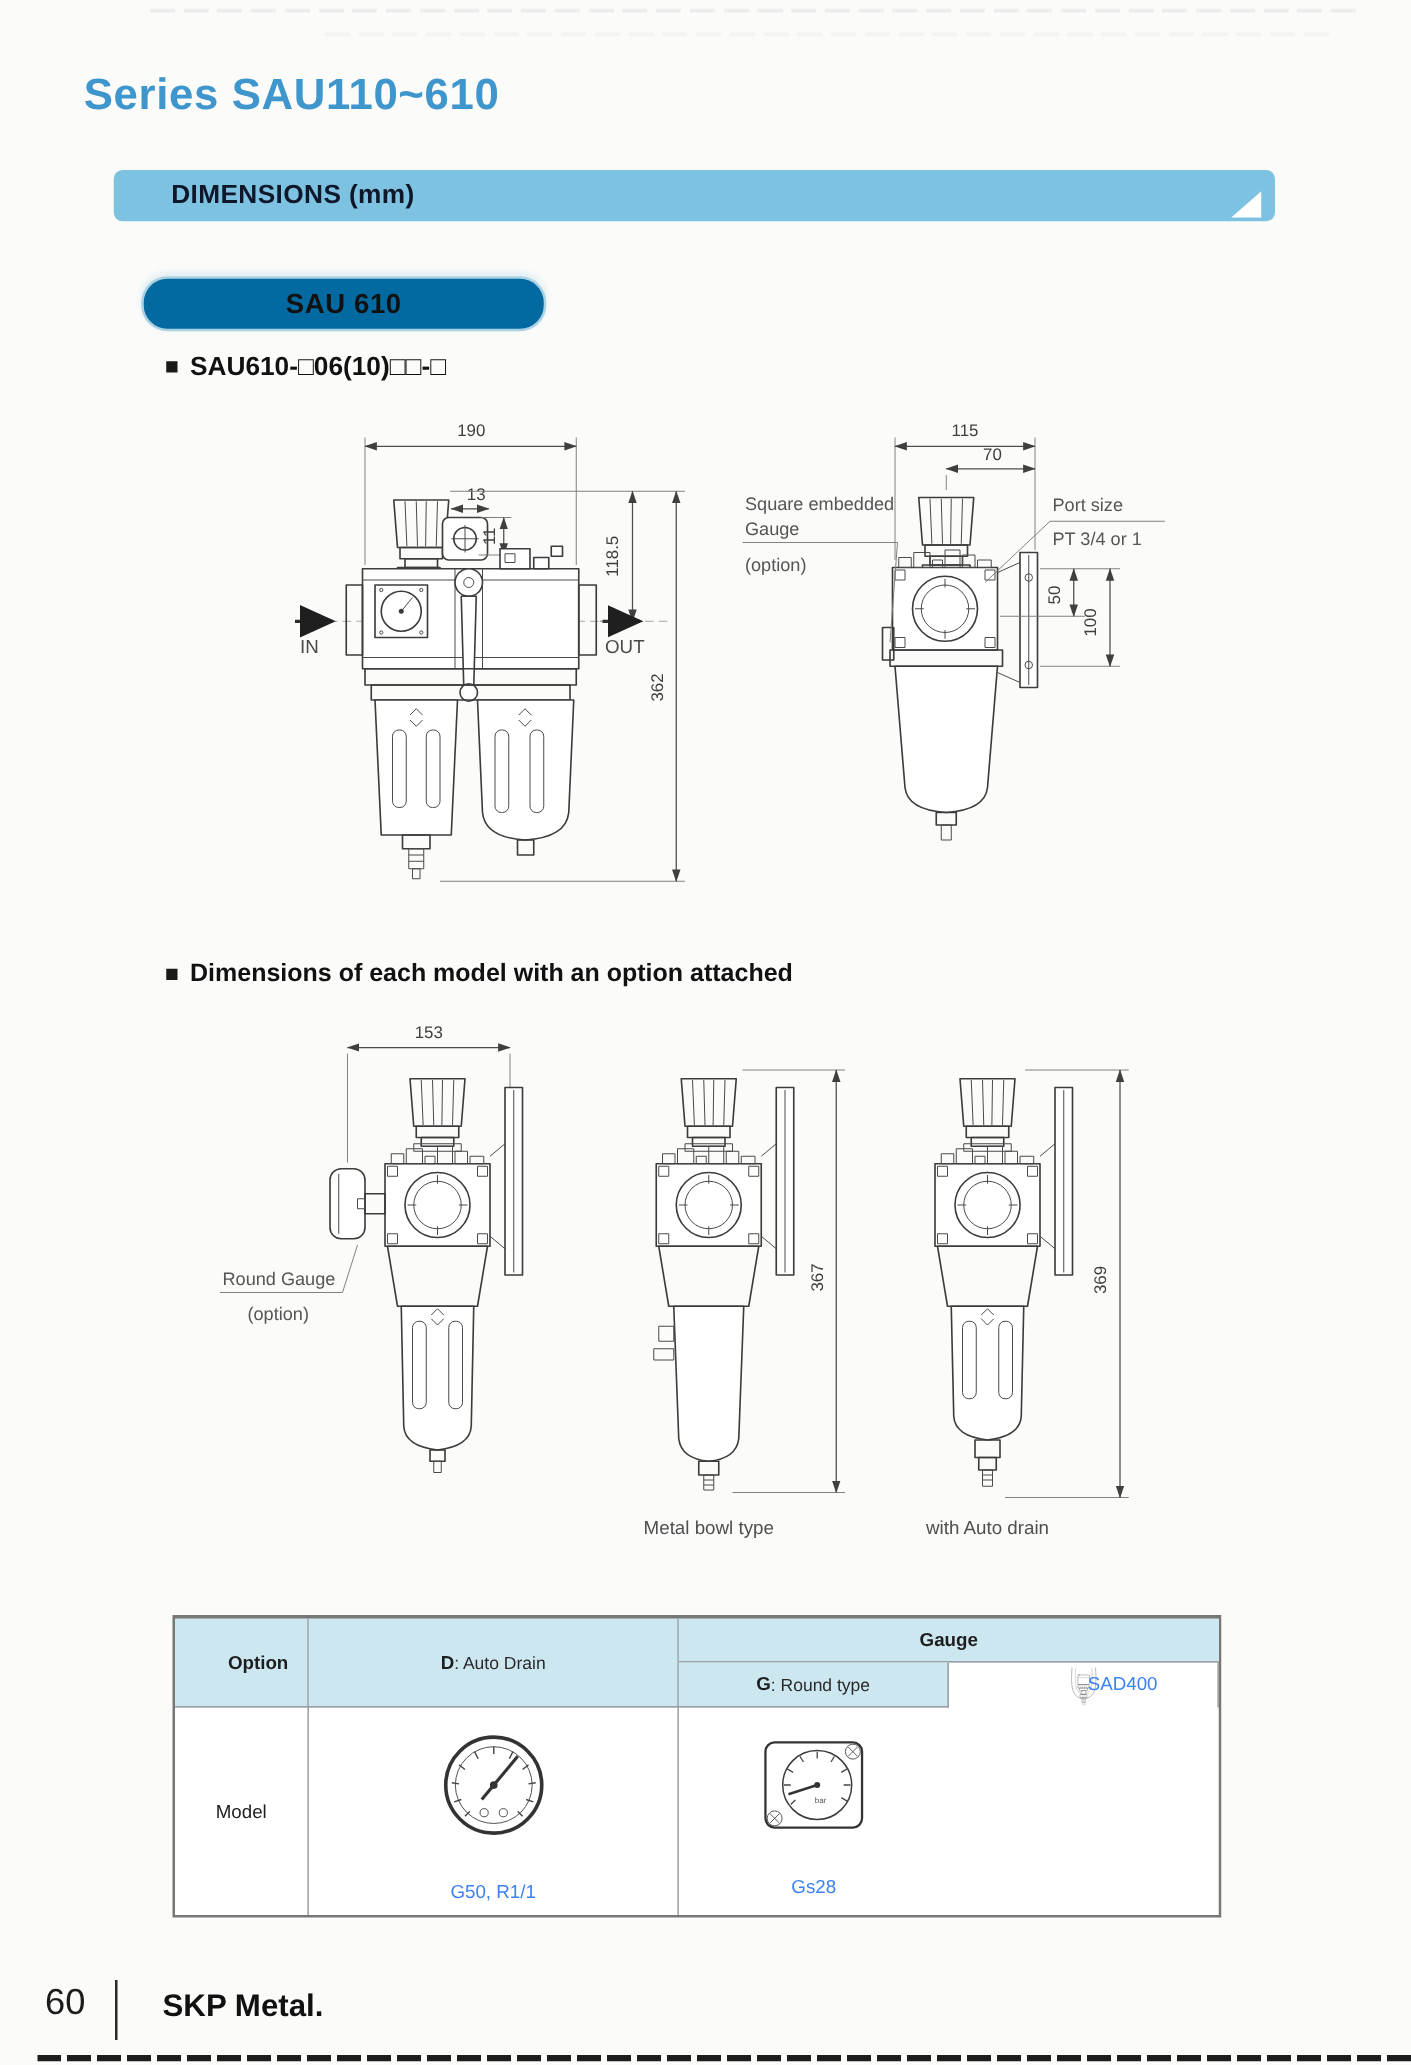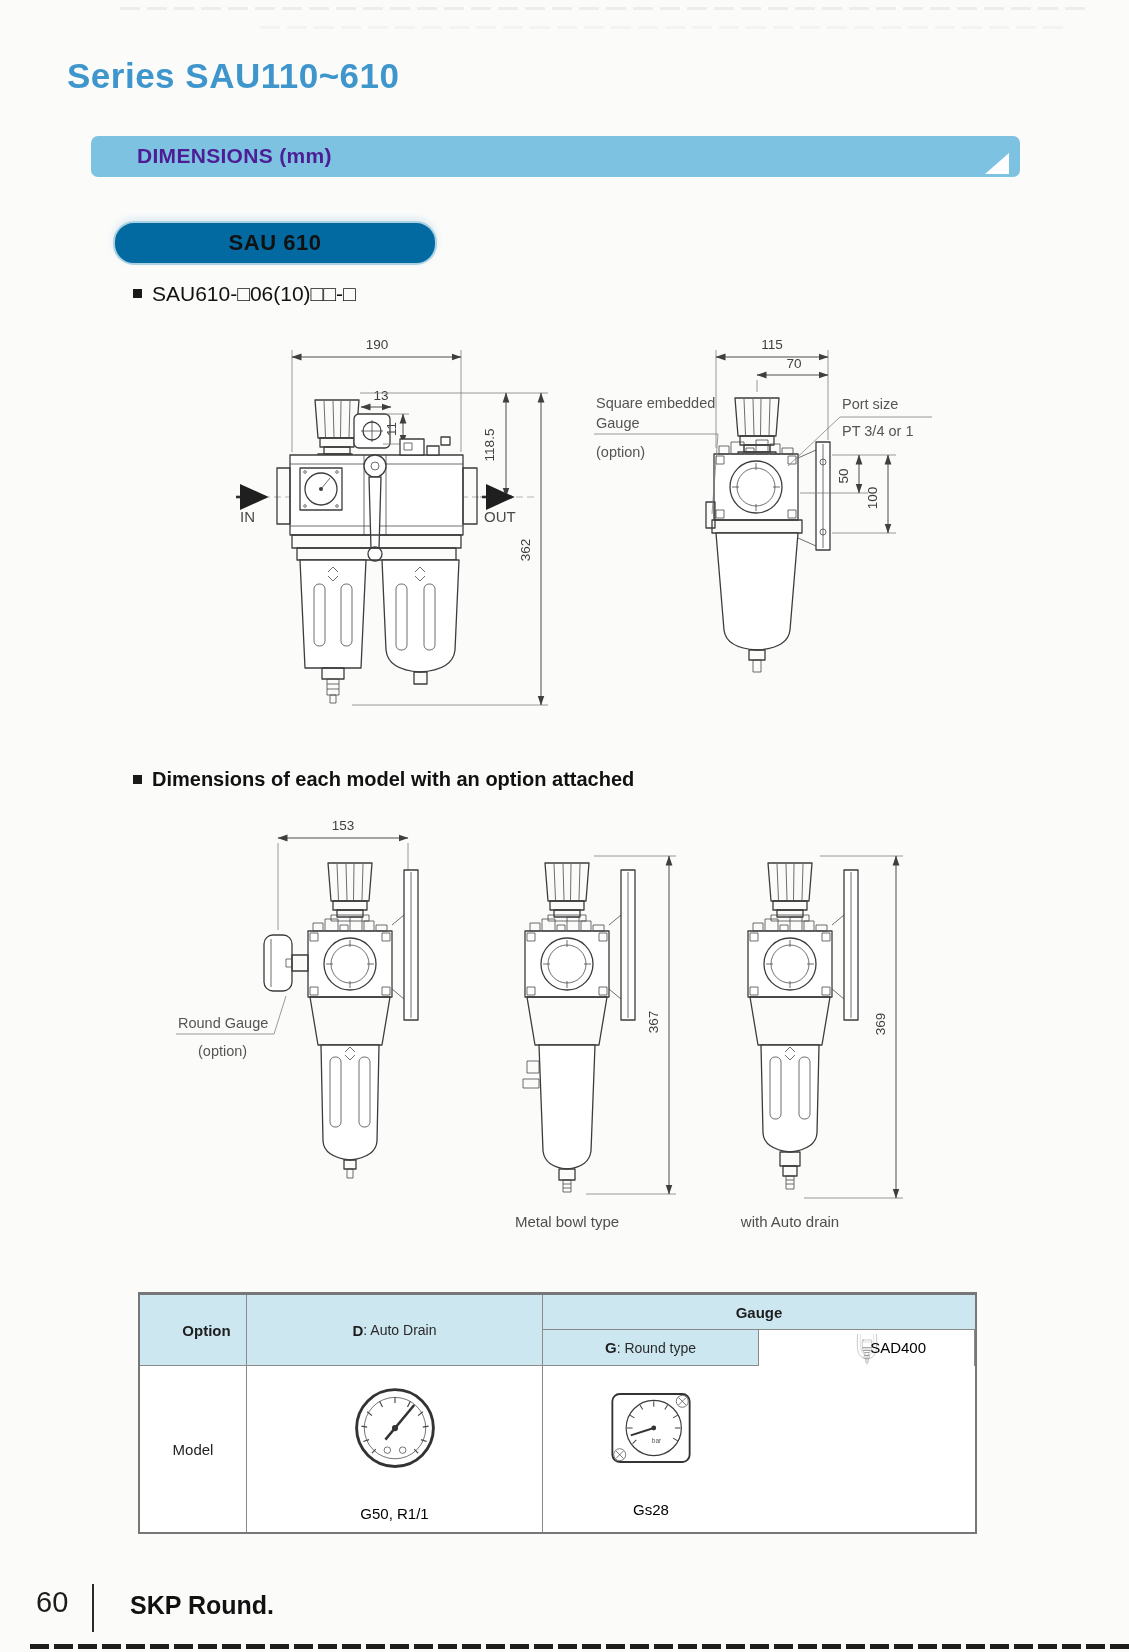"DIMENSIONS (mm)" .banner-text { color: #4c1d95 -> #0f172a }
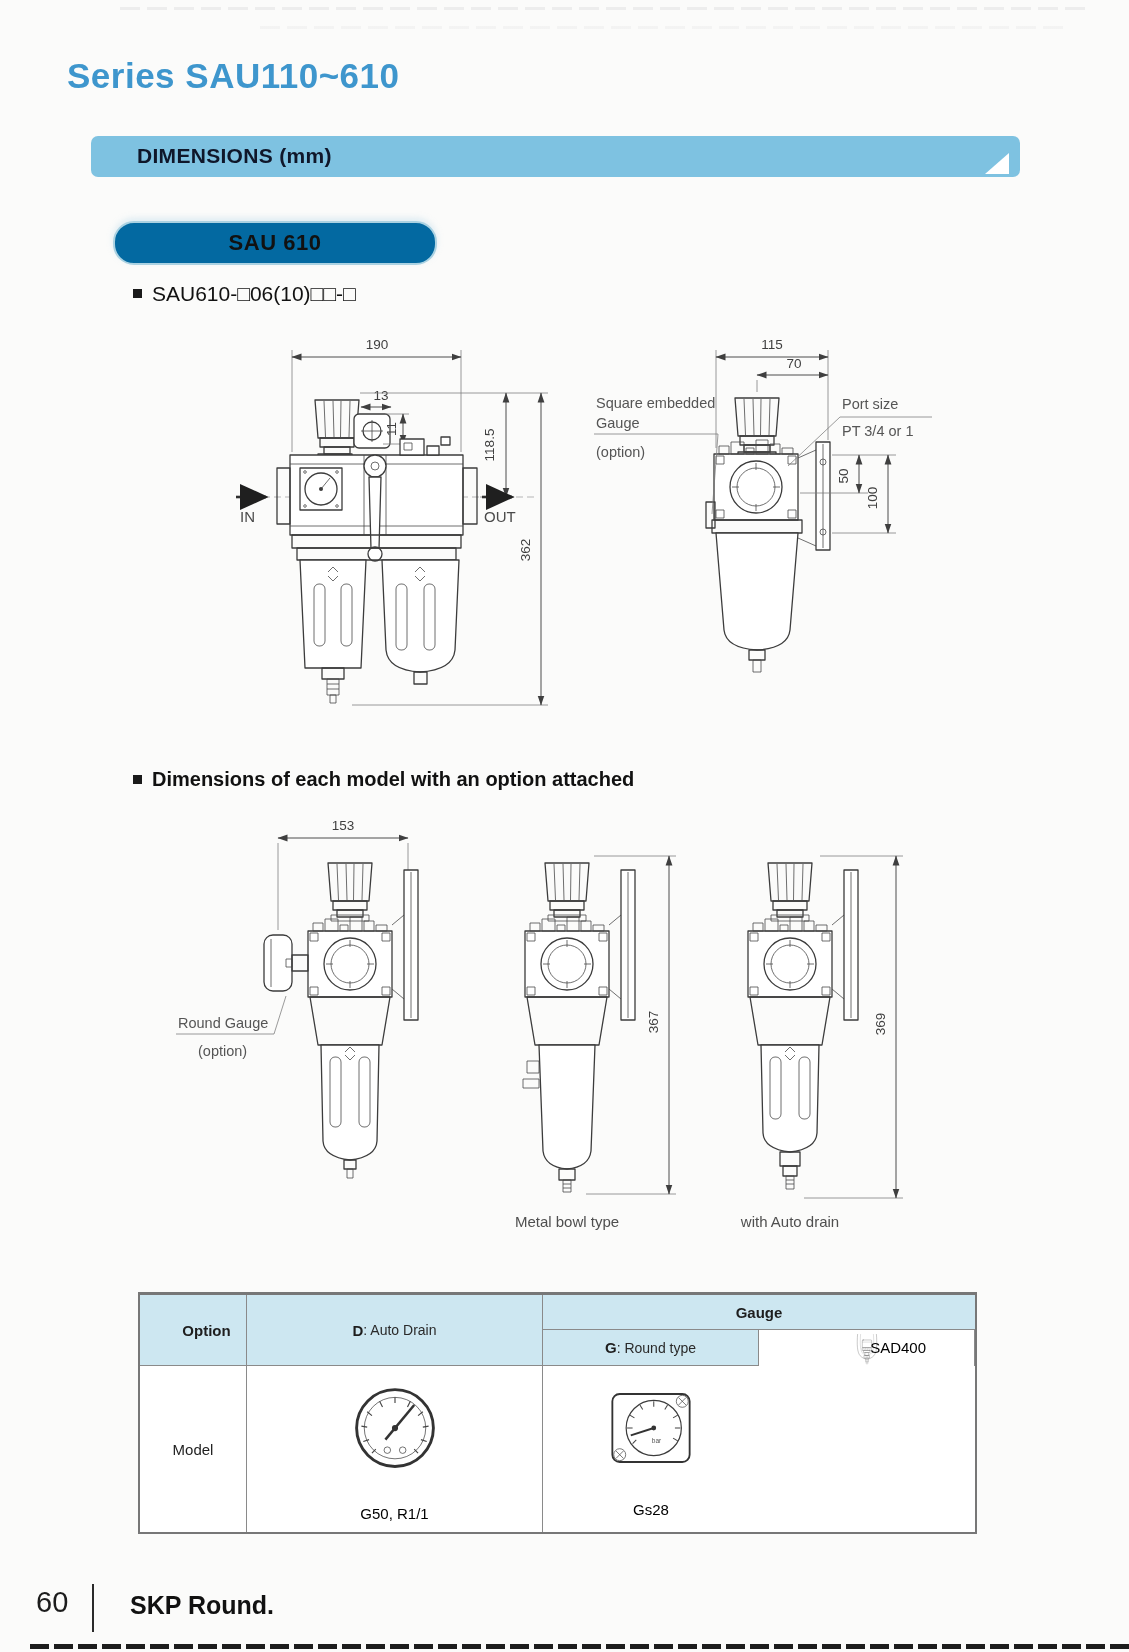"SAU610-□06(10)□□-□" .model-code { font-weight: normal -> bold }
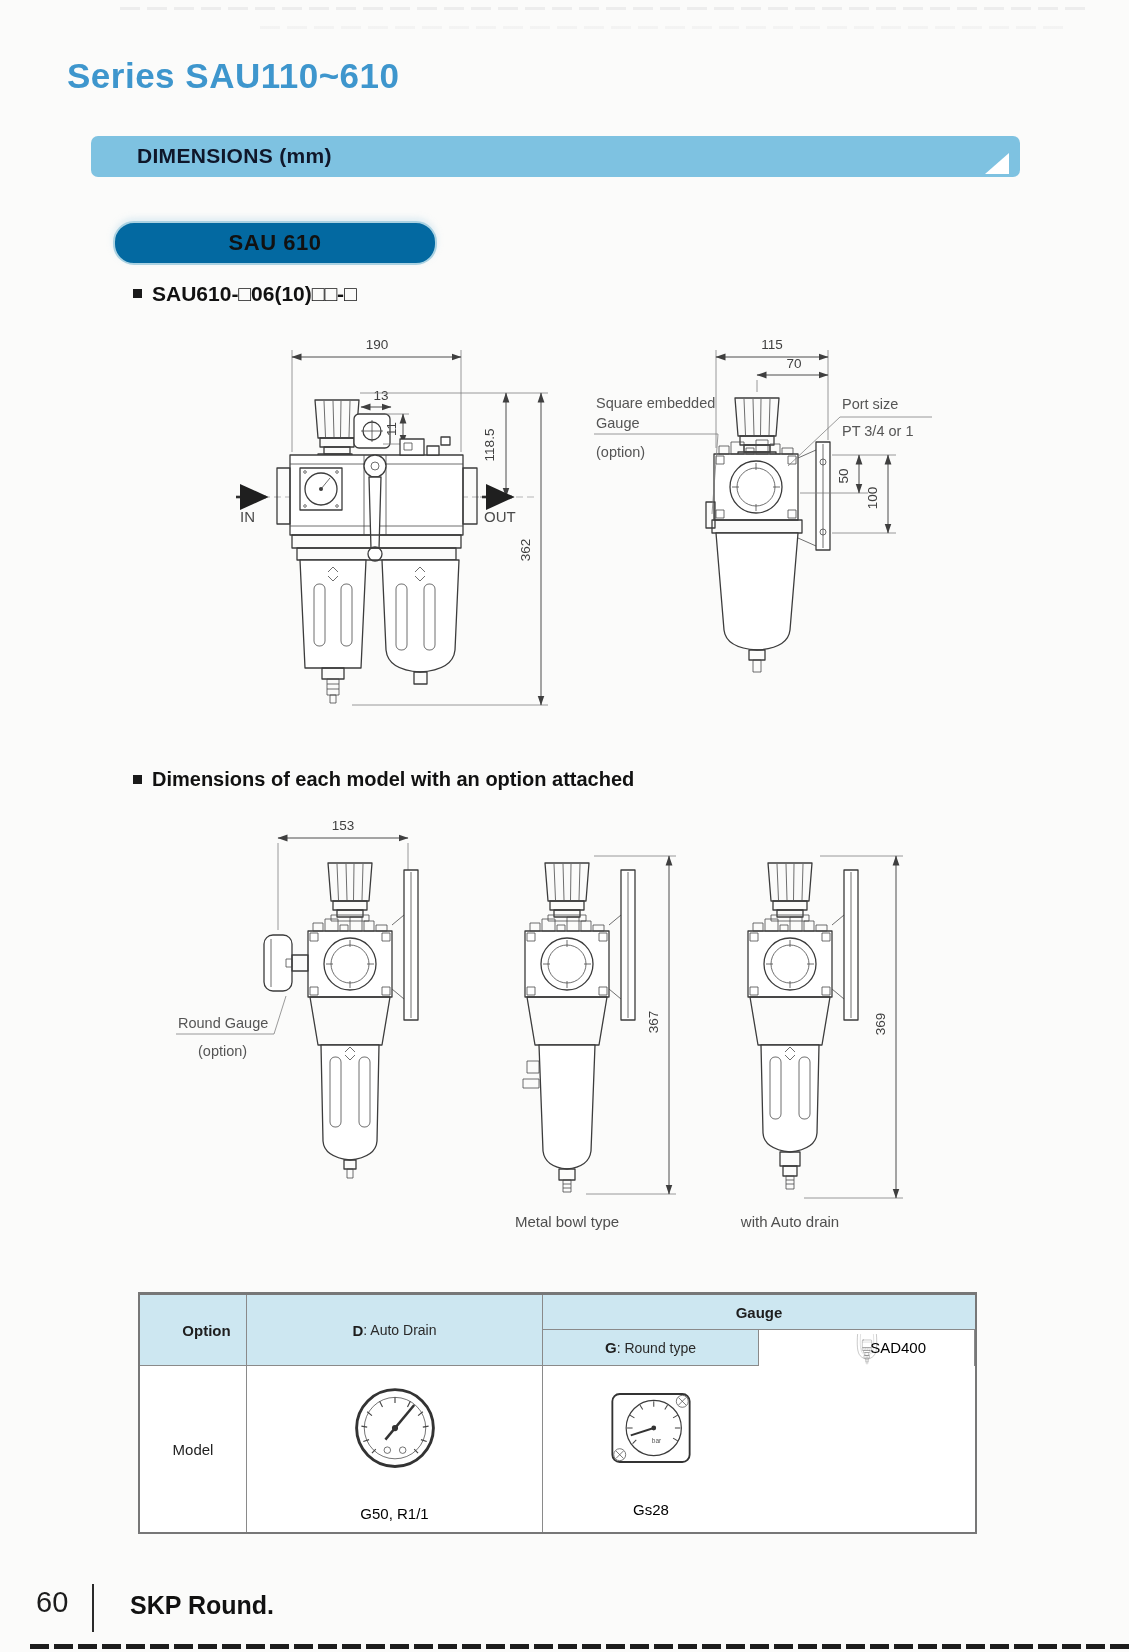"SAD400" .img-label { color: #000000 -> #3b82f6 }
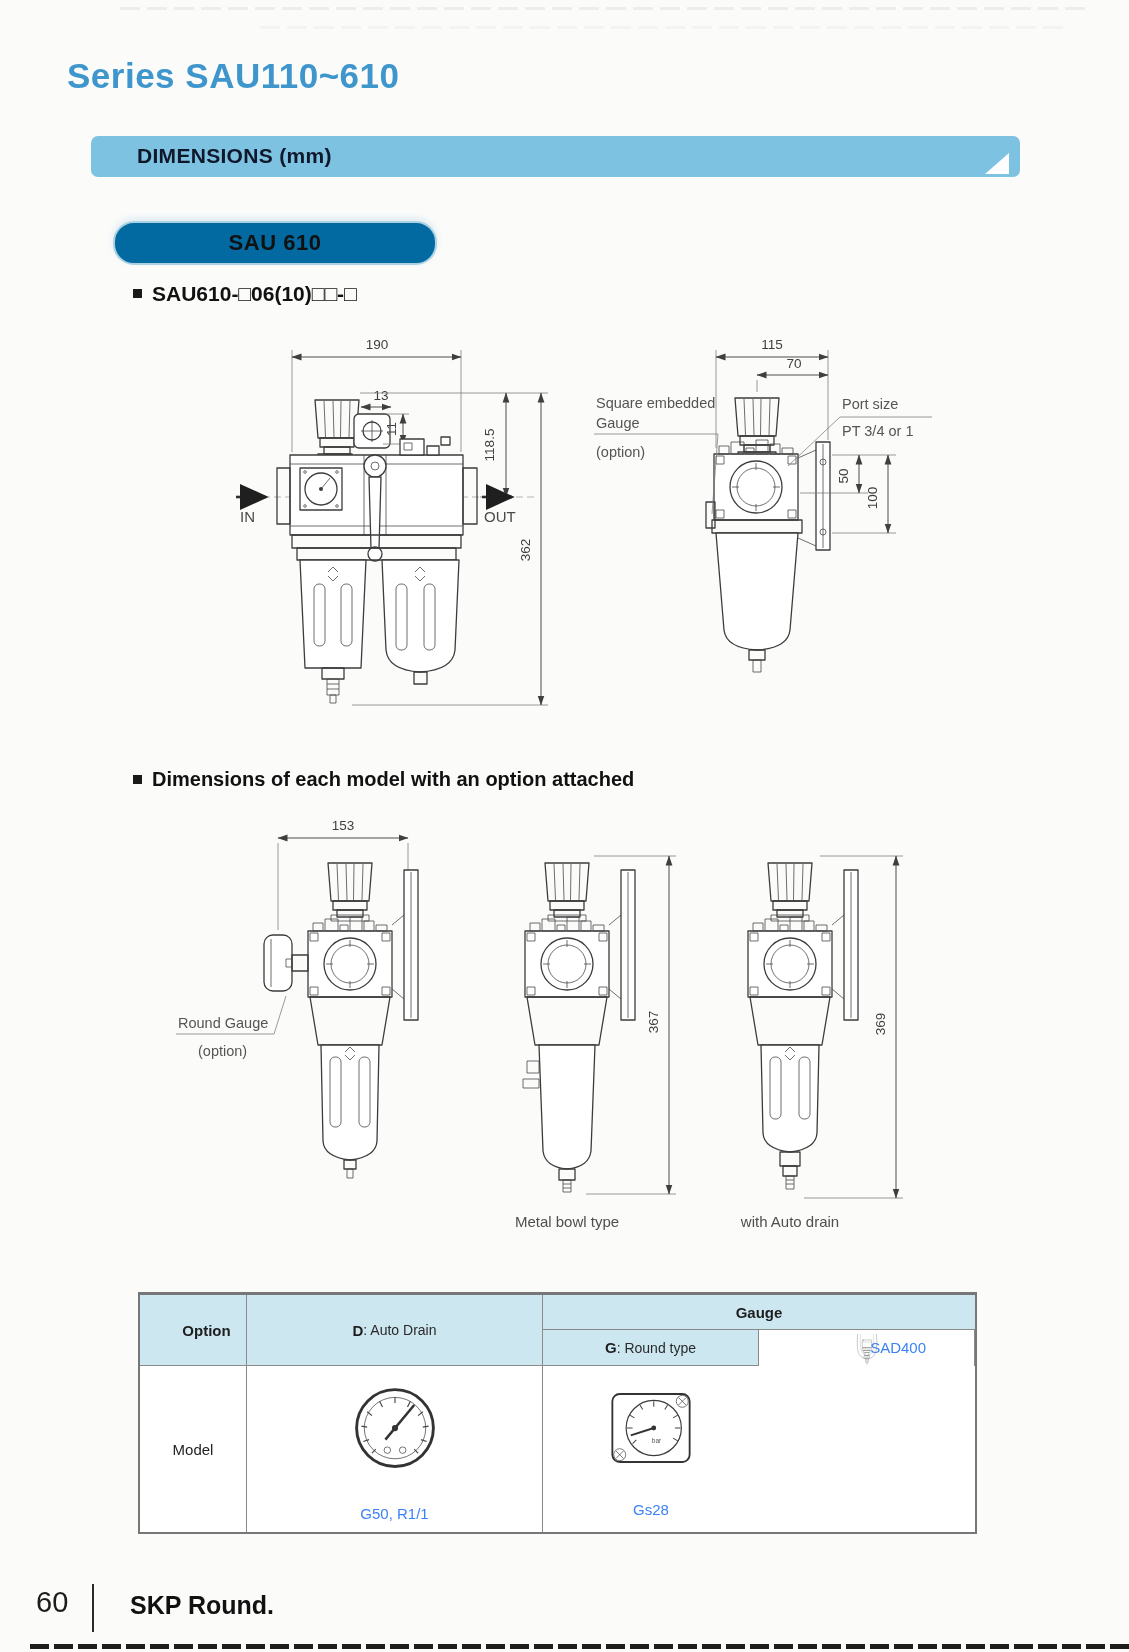"SKP Round." div.abs { text: Round -> Metal }
